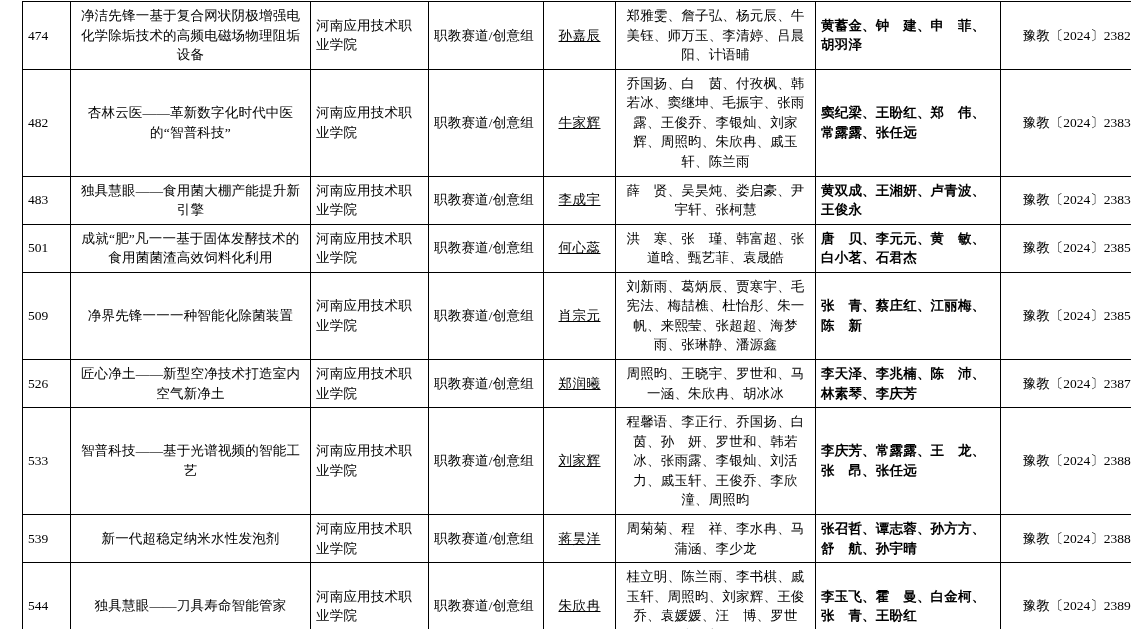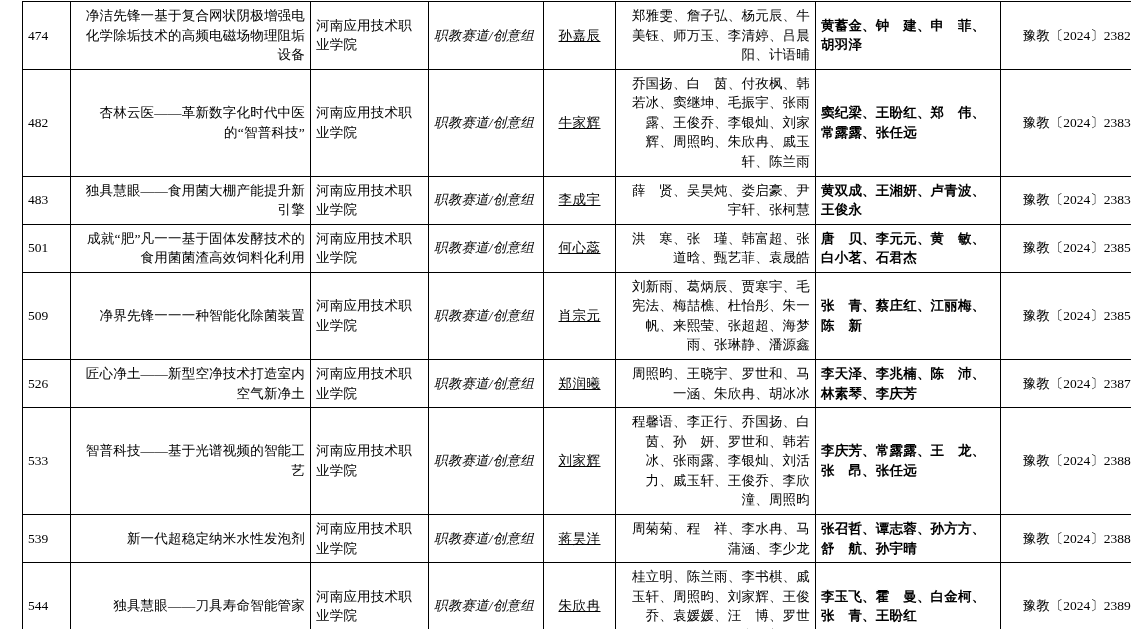"净洁先锋一基于复合网状阴极增强电化学除垢技术的高频电磁场物理阻垢设备" .cell-title { text-align: right -> center }
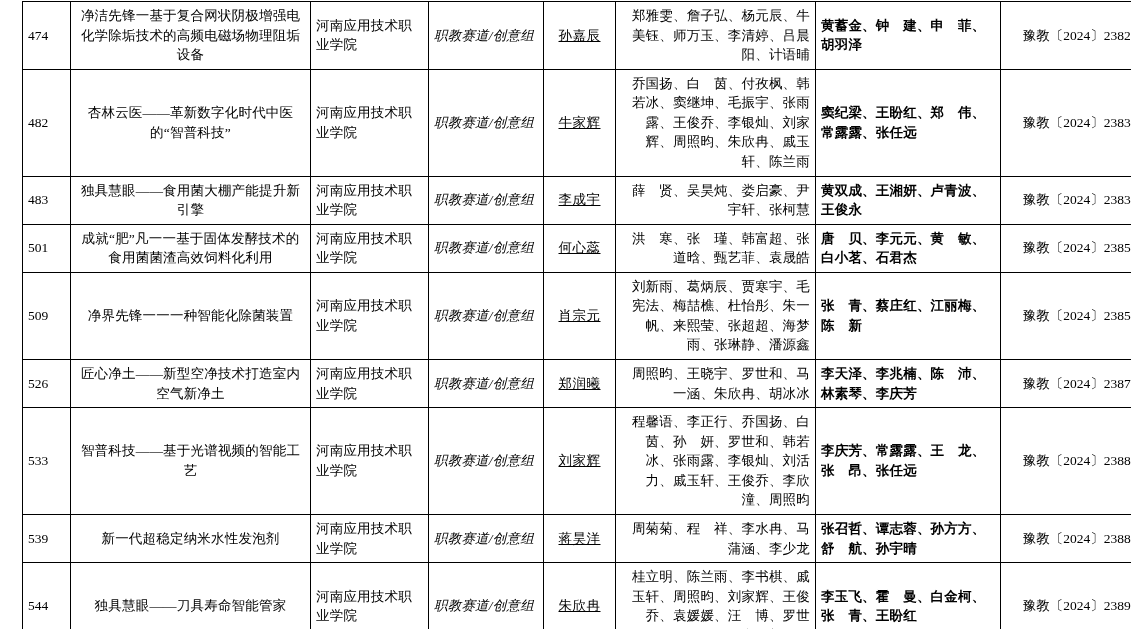"郑雅雯、詹子弘、杨元辰、牛美钰、师万玉、李清婷、吕晨阳、计语晡" .cell-members { text-align: right -> center }
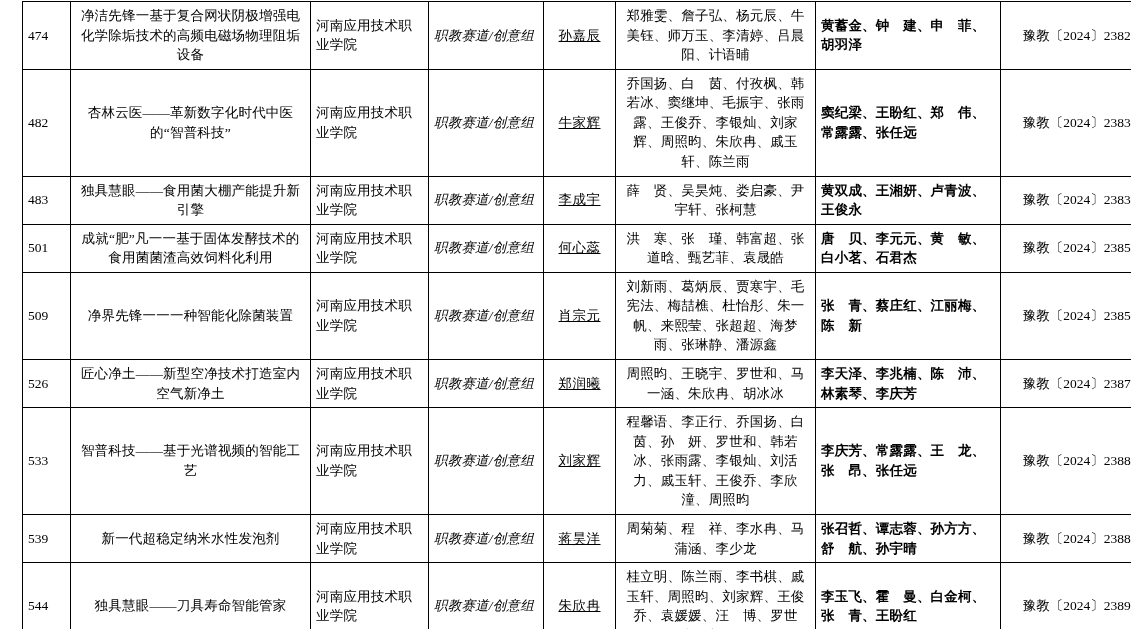"职教赛道/创意组" .cell-track { font-style: italic -> none }
